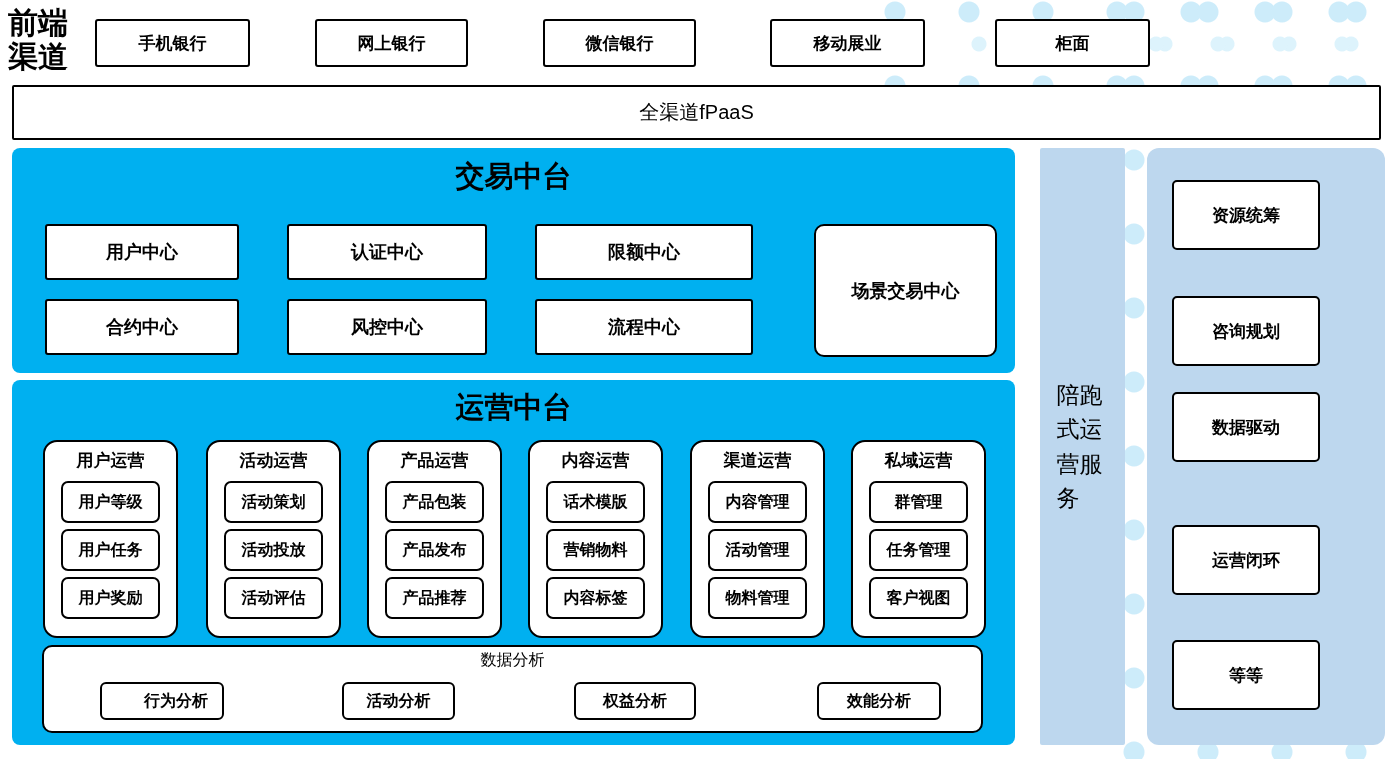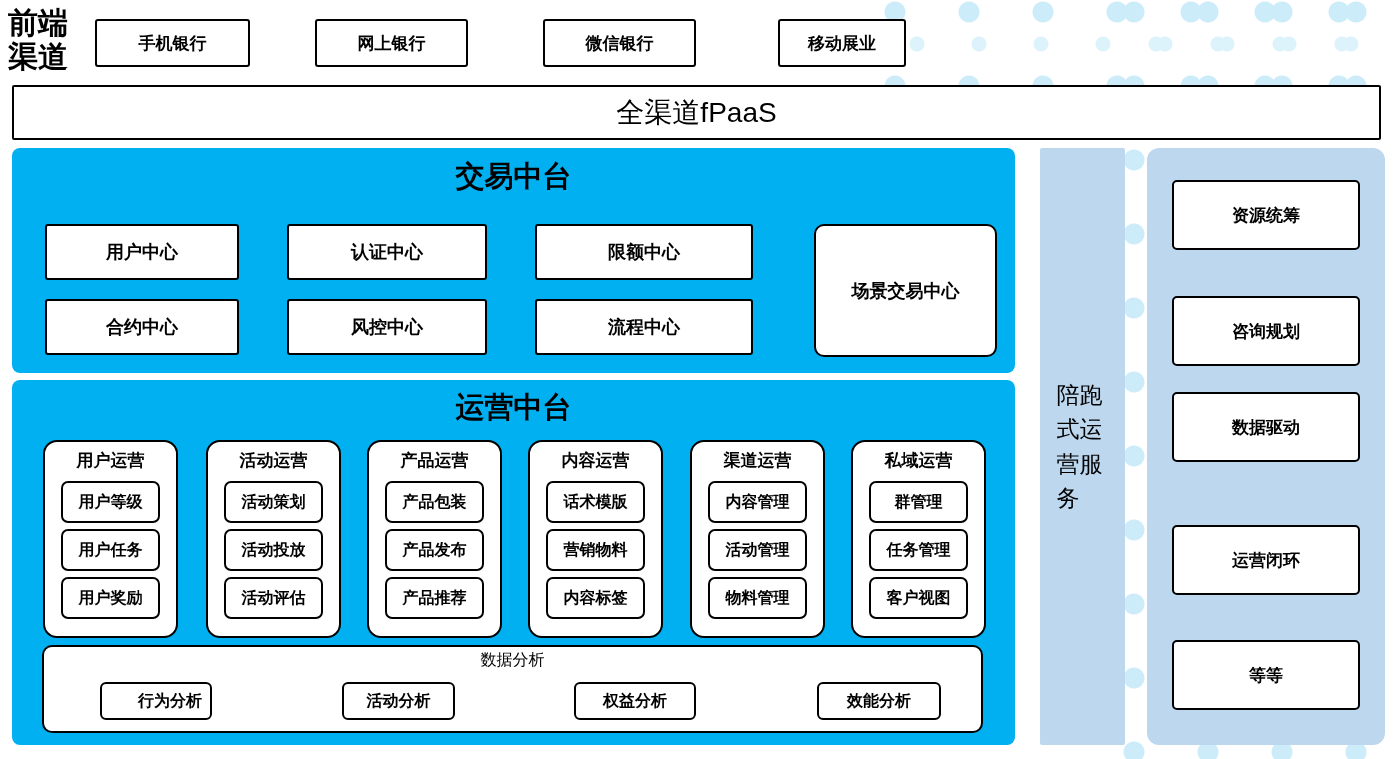"移动展业" div.box { margin-left: 8px -> none; width: 128px -> 155px }
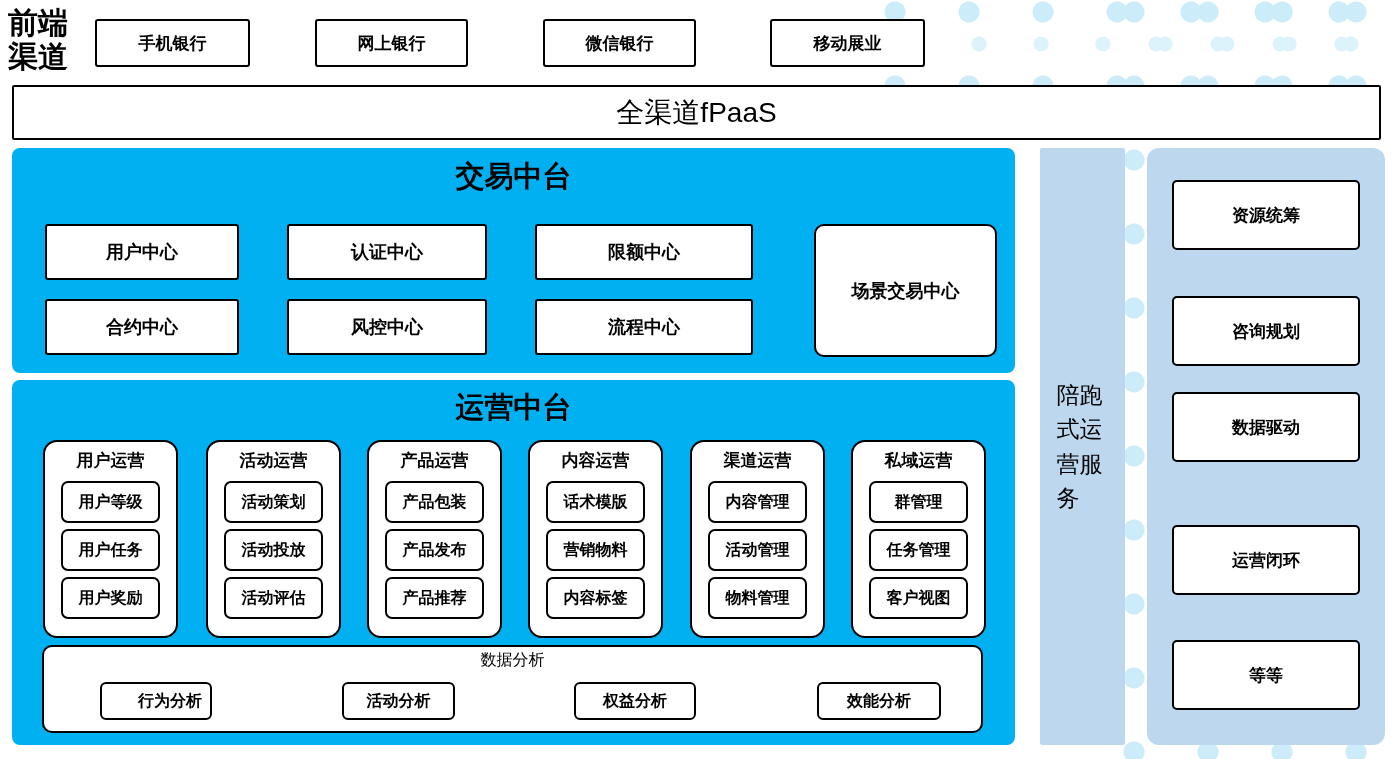"柜面" div.box { html: none -> <div>柜面</div> }
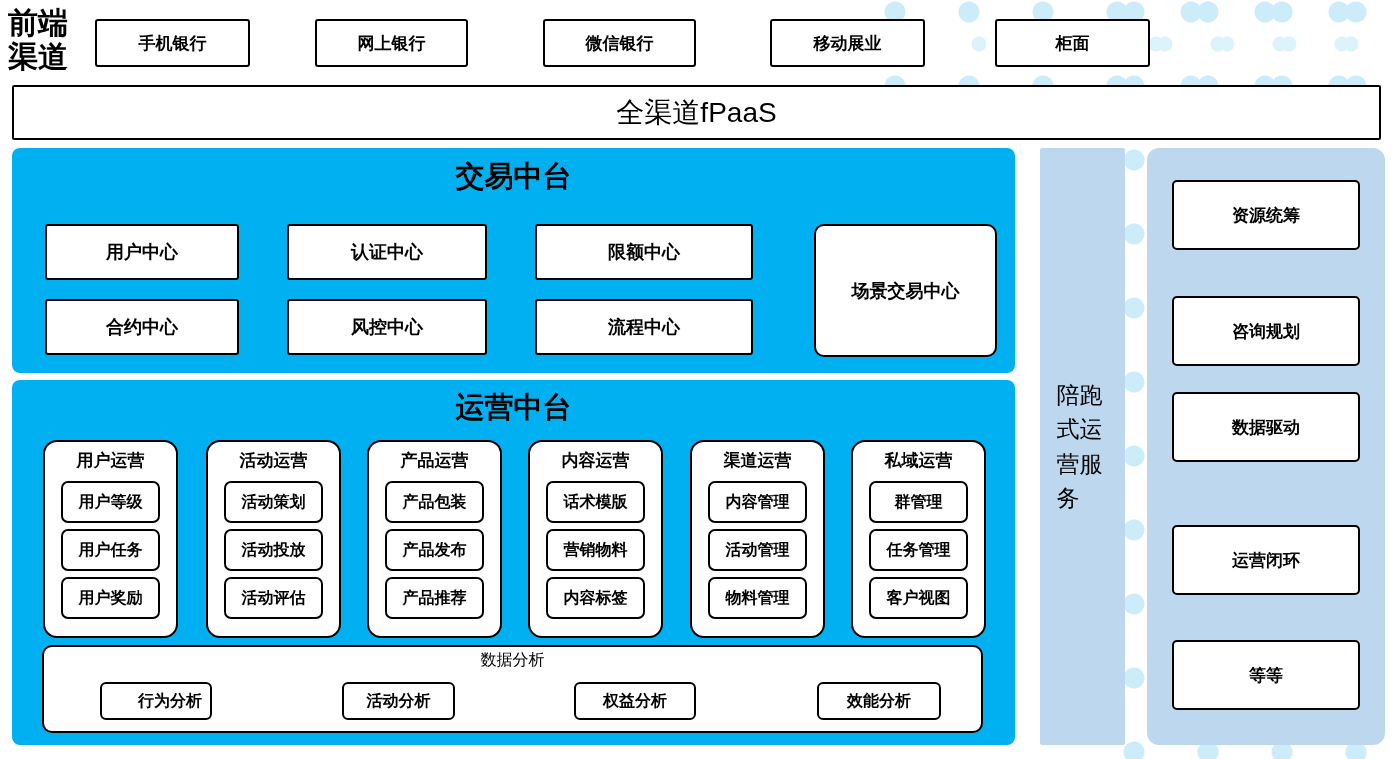"全渠道fPaaS" .fpaas { font-size: 28px -> 20px }
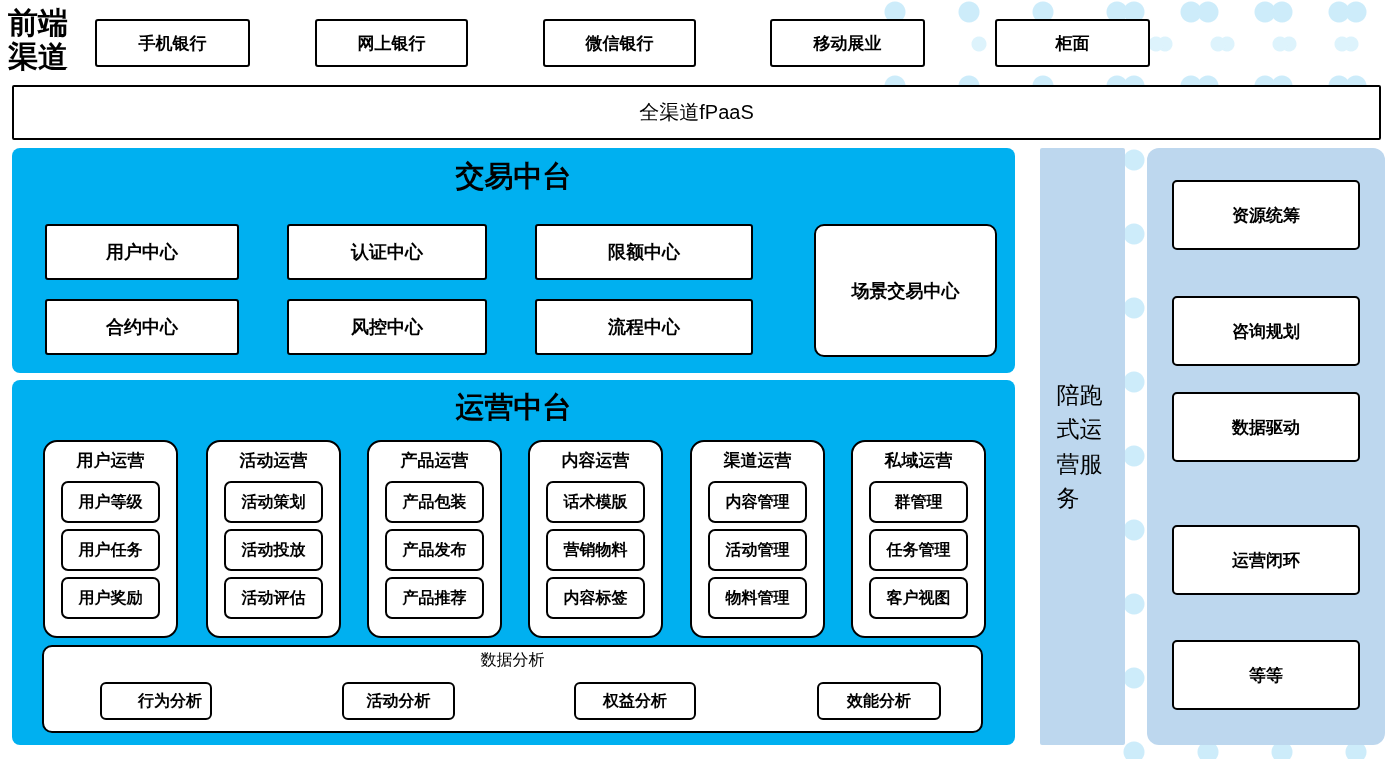"资源统筹" .rp-box { width: 188px -> 148px }
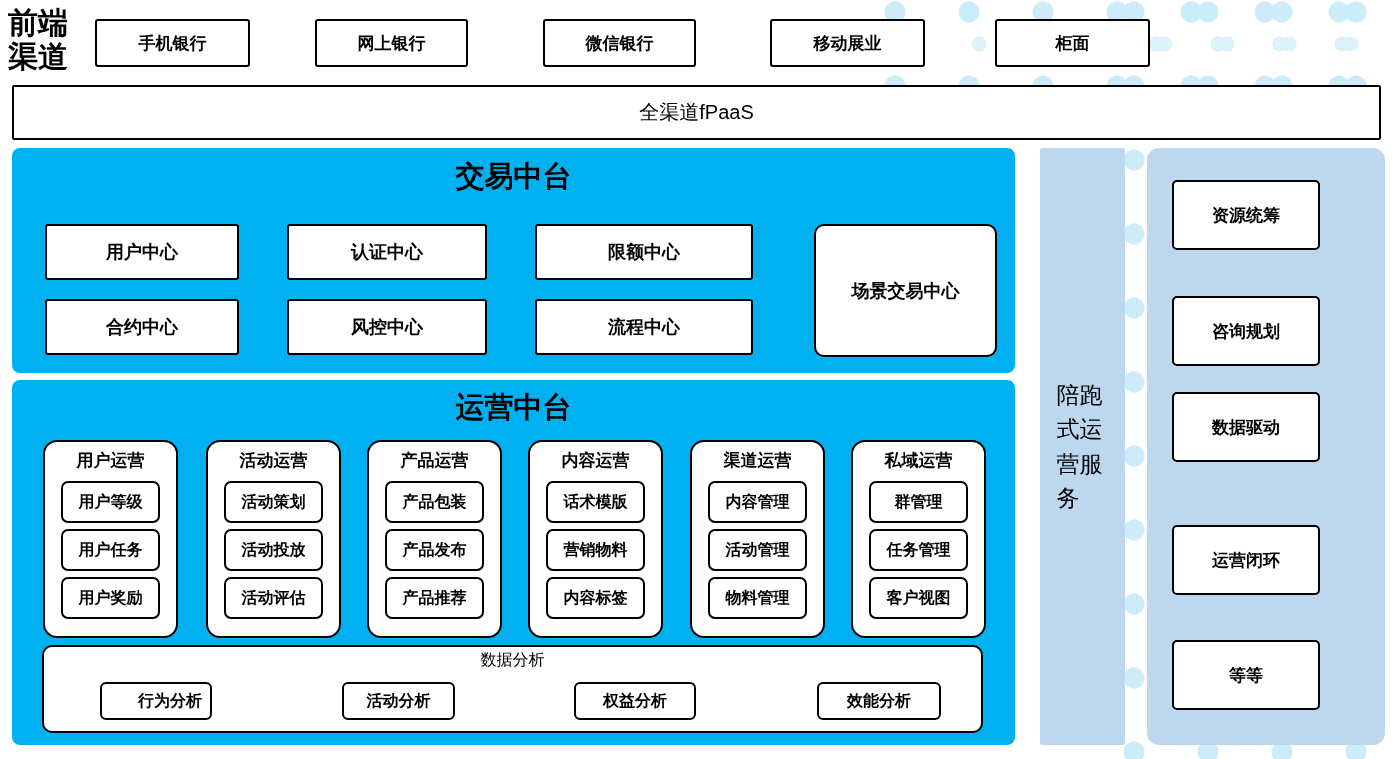"行为分析" div.box { width: 112px -> 124px }
